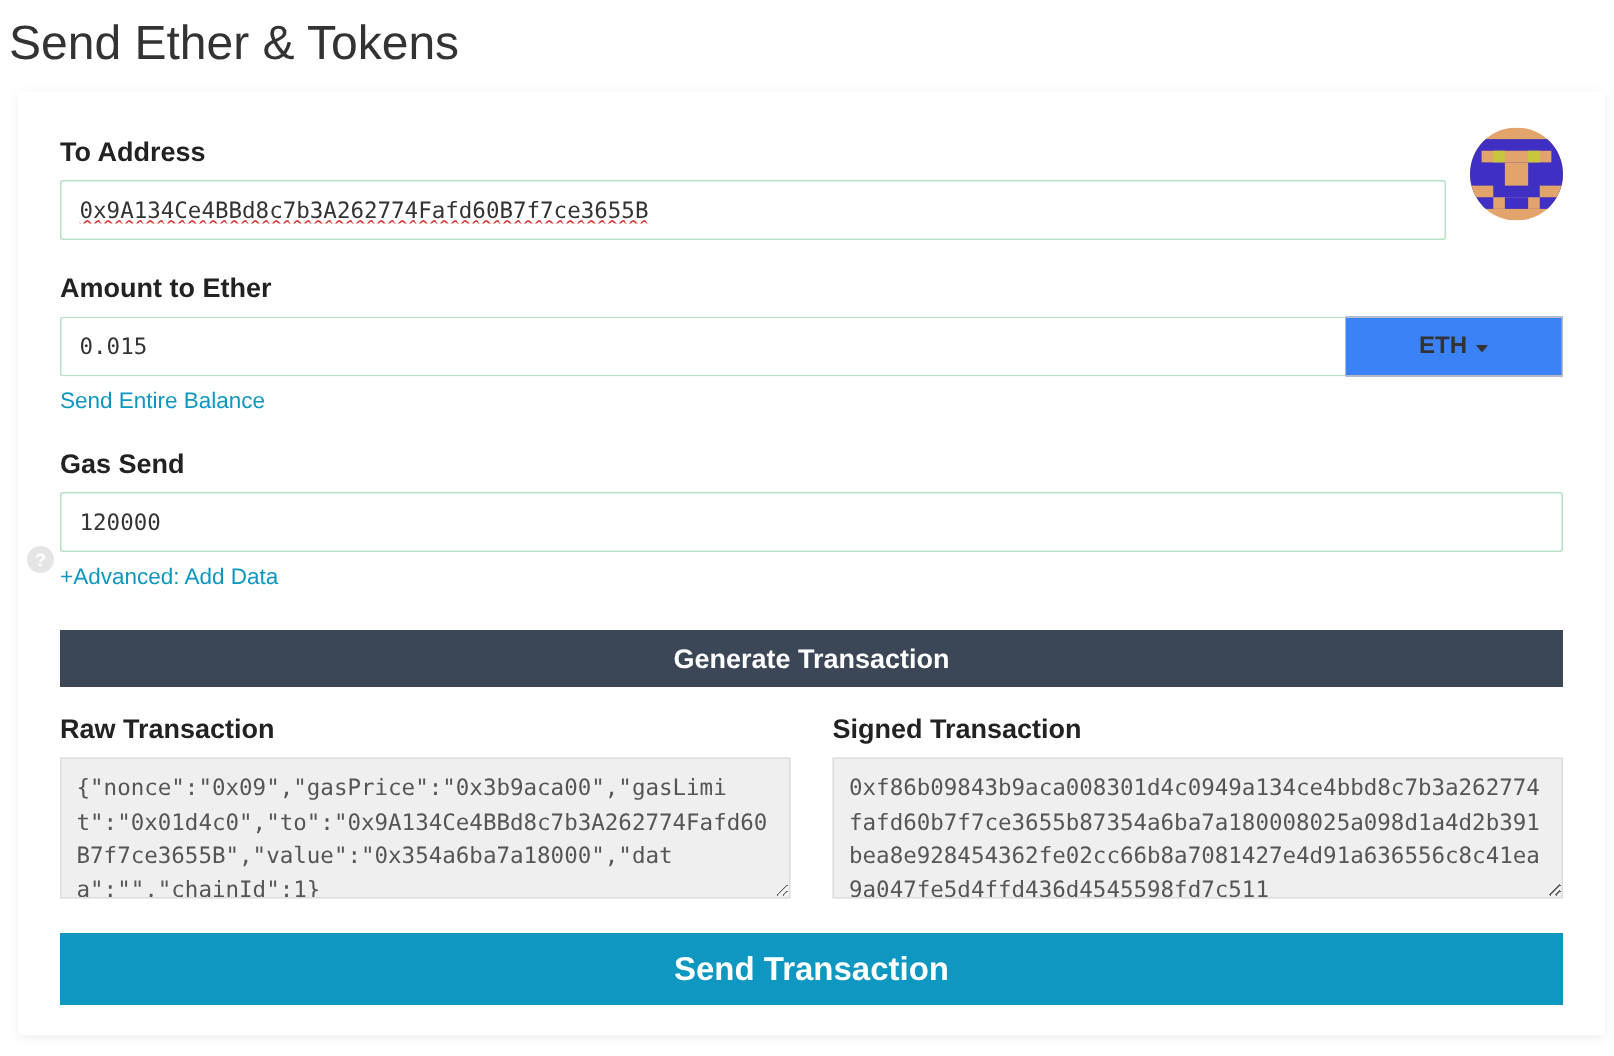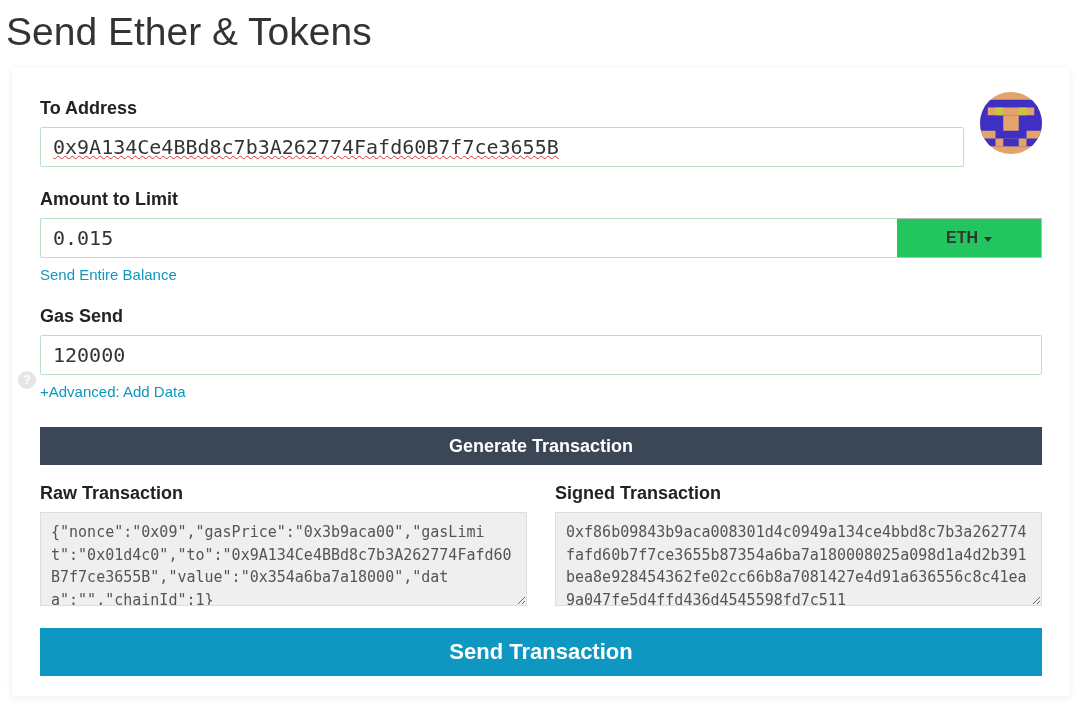"Send Ether & Tokens" .page-title { font-size: 39px -> 32px }
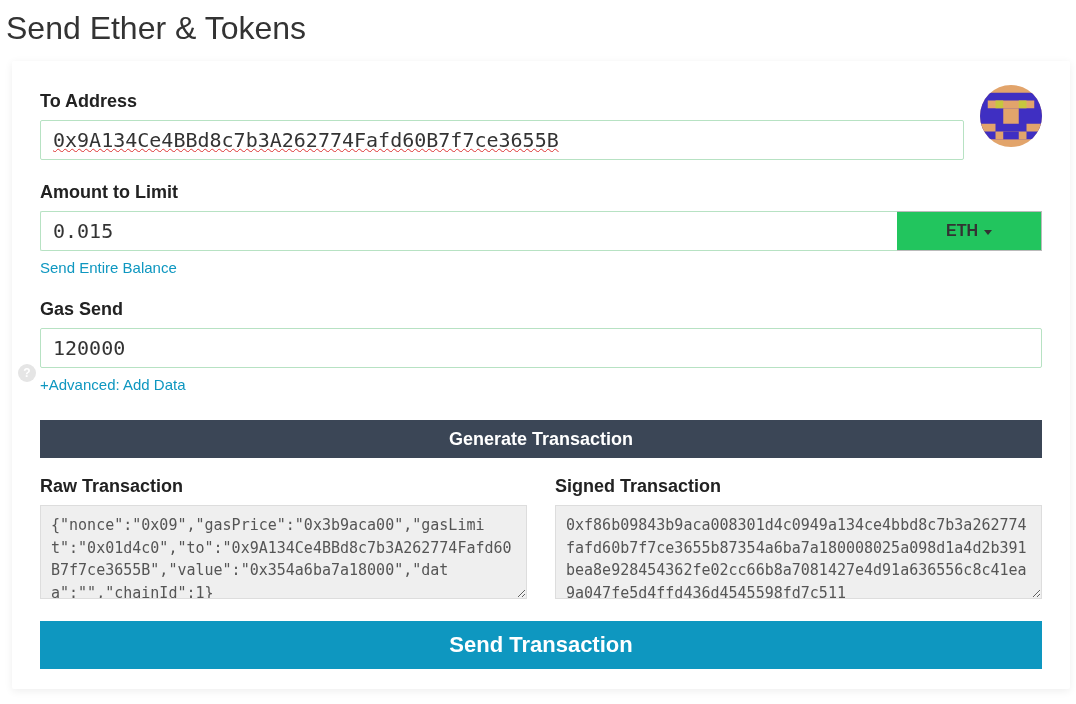"0x9A134Ce4BBd8c7b3A262774Fafd60B7f7ce365" .input-text { font-size: 20px -> 15px }
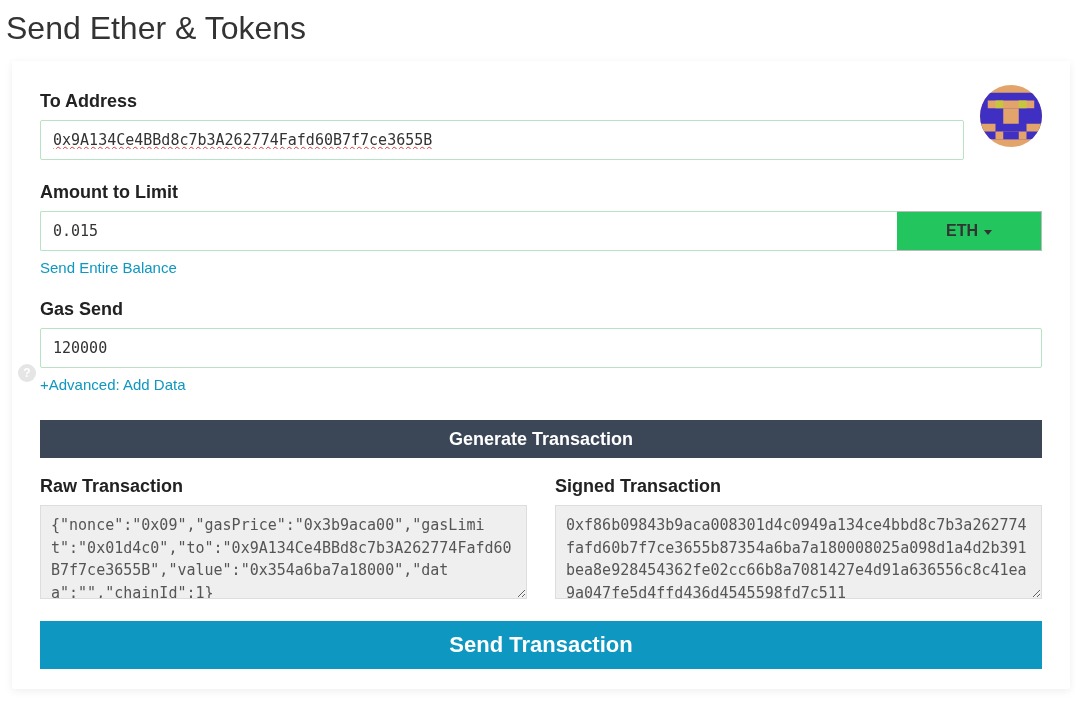"Amount to Limit" label.label { text: Limit -> Ether }
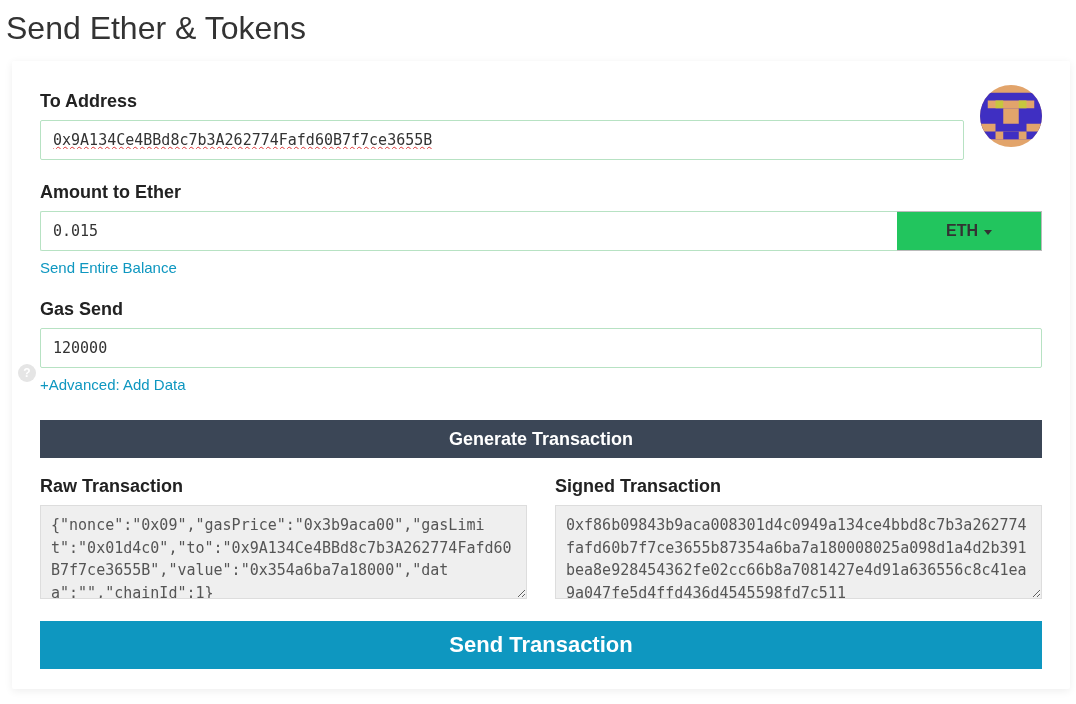"ETH" .currency-select { background: #22c55e -> #3b82f6 }
